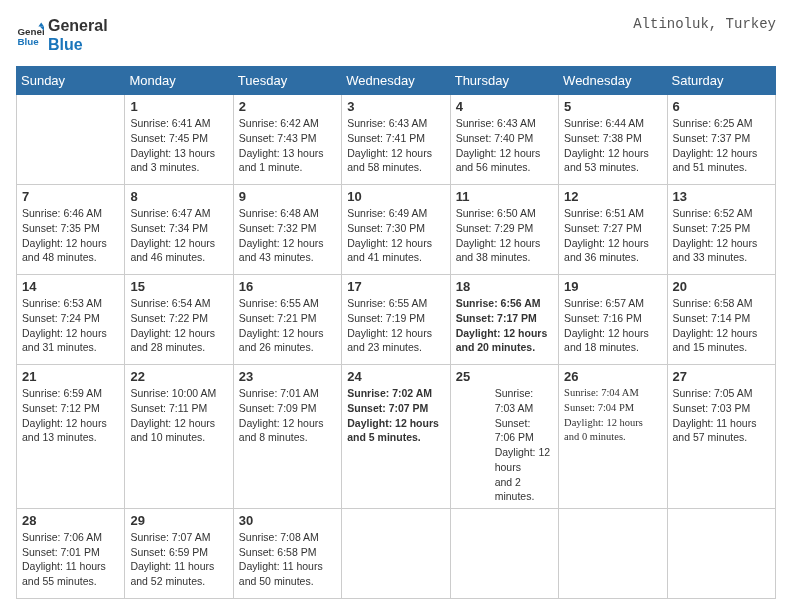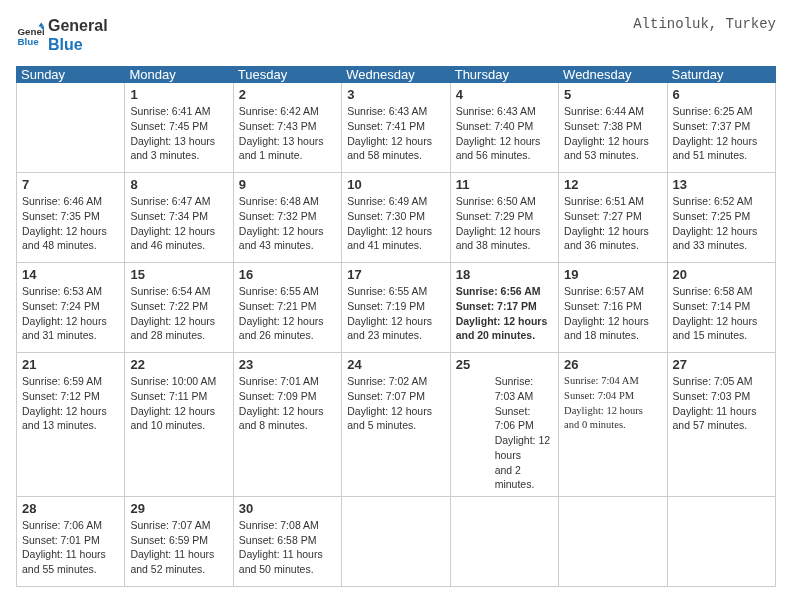"Sunday" .calendar th { padding: 0 4px -> 6px 4px }
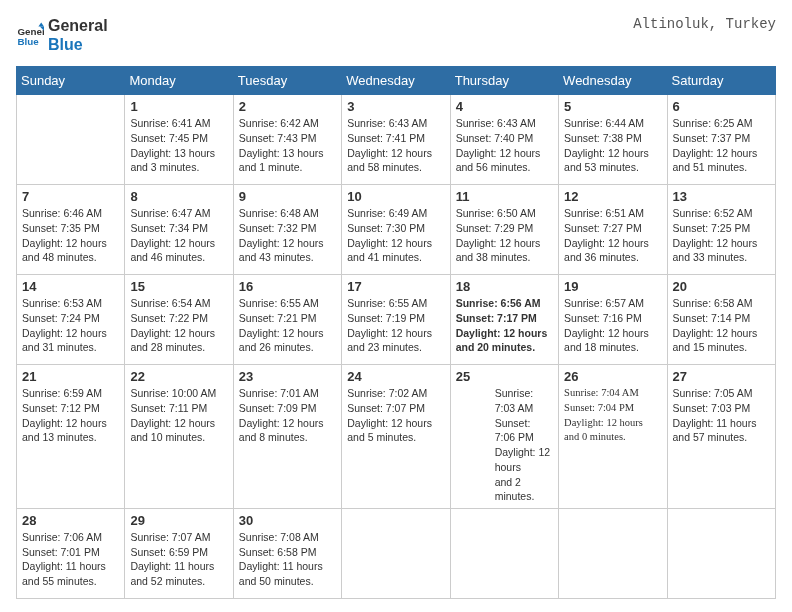"Sunrise: 7:02 AM" div.day-info { font-weight: none -> bold }
